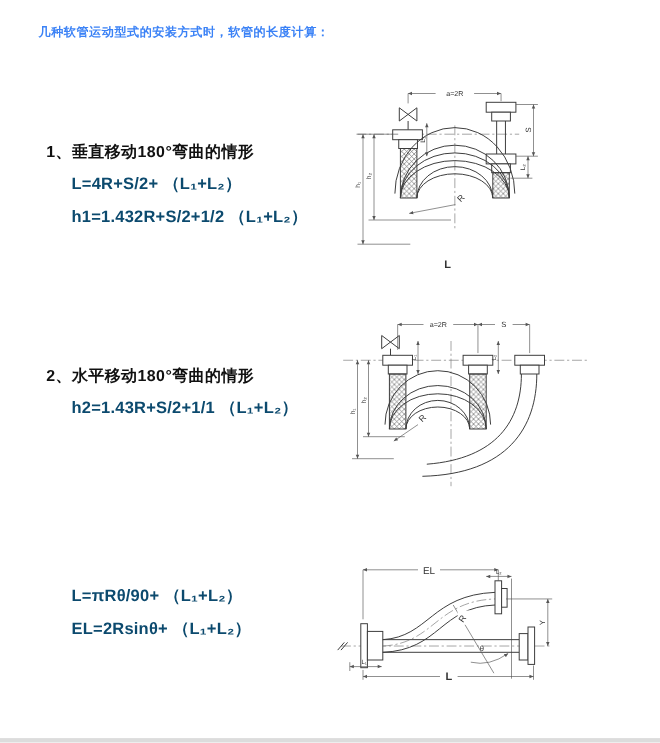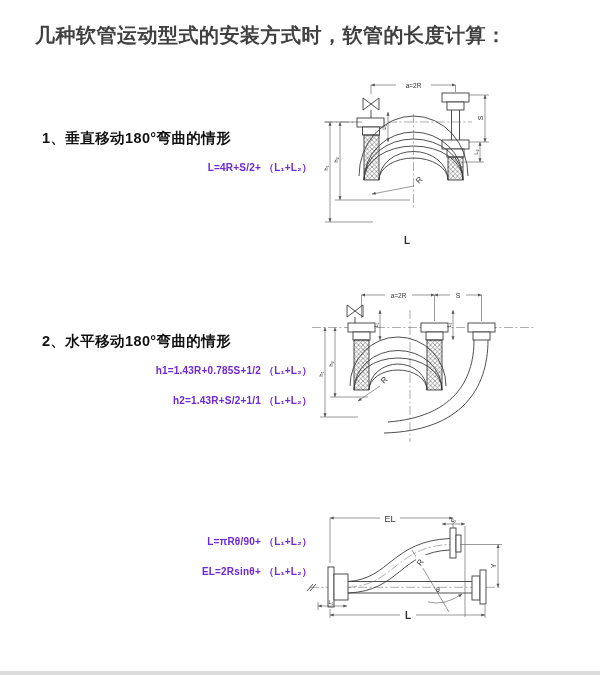"几种软管运动型式的安装方式时，软管的长度计算：" .doc-title { color: #404040 -> #3b82f6; font-size: 20px -> 11px }
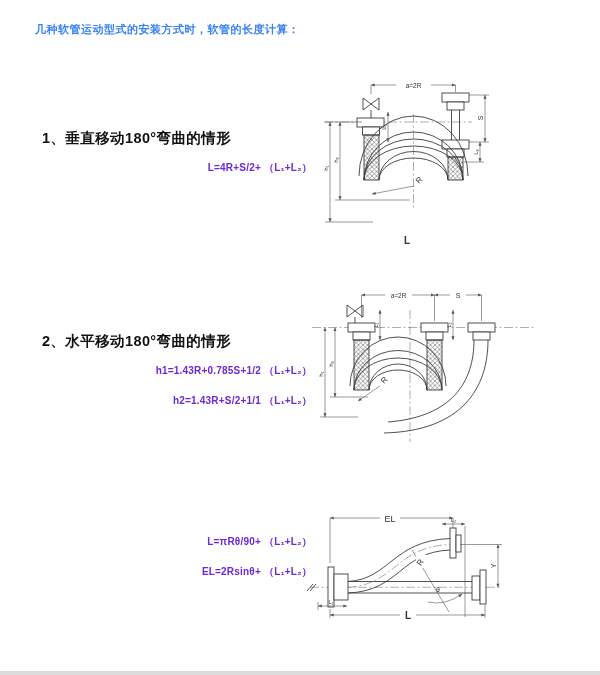"L=4R+S/2+ （L₁+L₂）" .formula { color: #6d28d9 -> #0c4a6e; font-size: 10px -> 15px; text-align: right -> none }
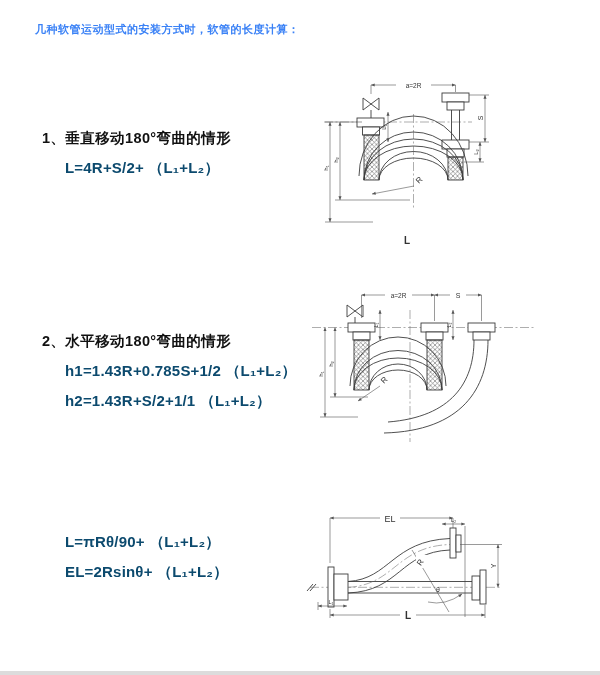"h1=1.432R+S/2+1/2 （L₁+L₂）" div.formula { html: none -> <div>h1=1.432R+S/2+1/2 （L₁+L₂）</div> }
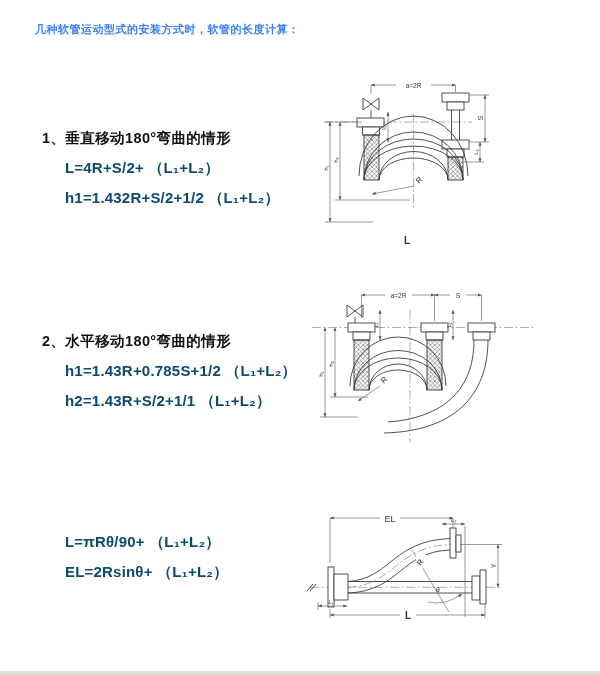"h1=1.43R+0.785S+1/2 （L₁+L₂）" div.formula { html: <div>h1=1.43R+0.785S+1/2 （L₁+L₂）</div> -> none }
